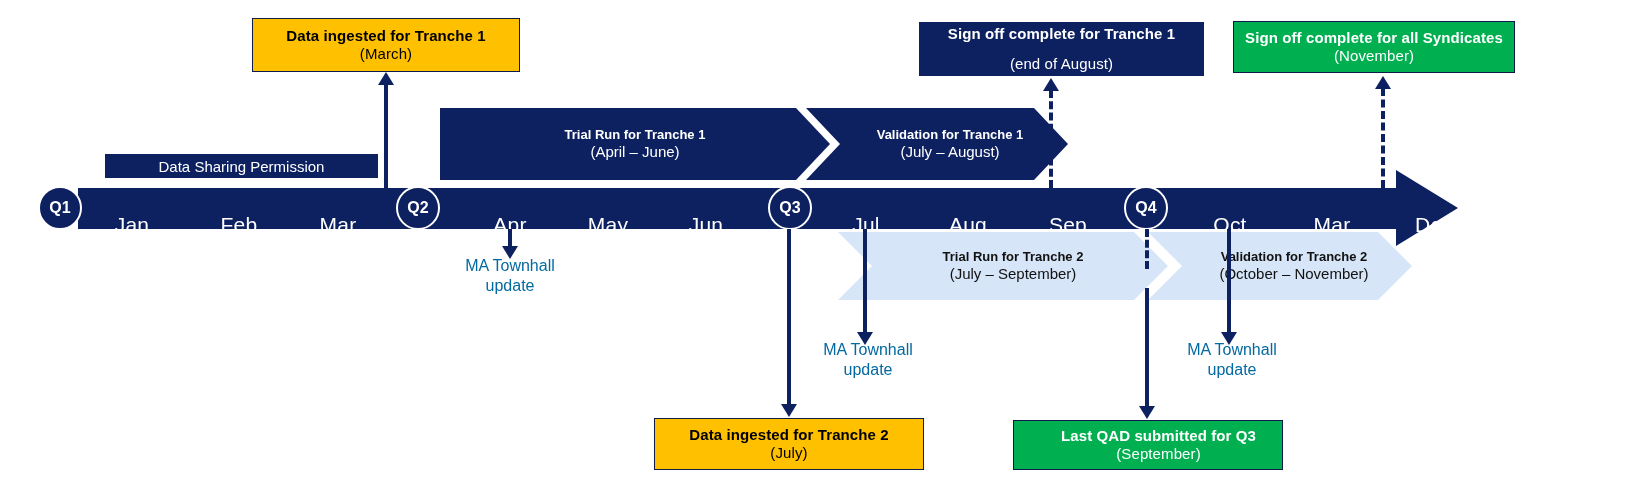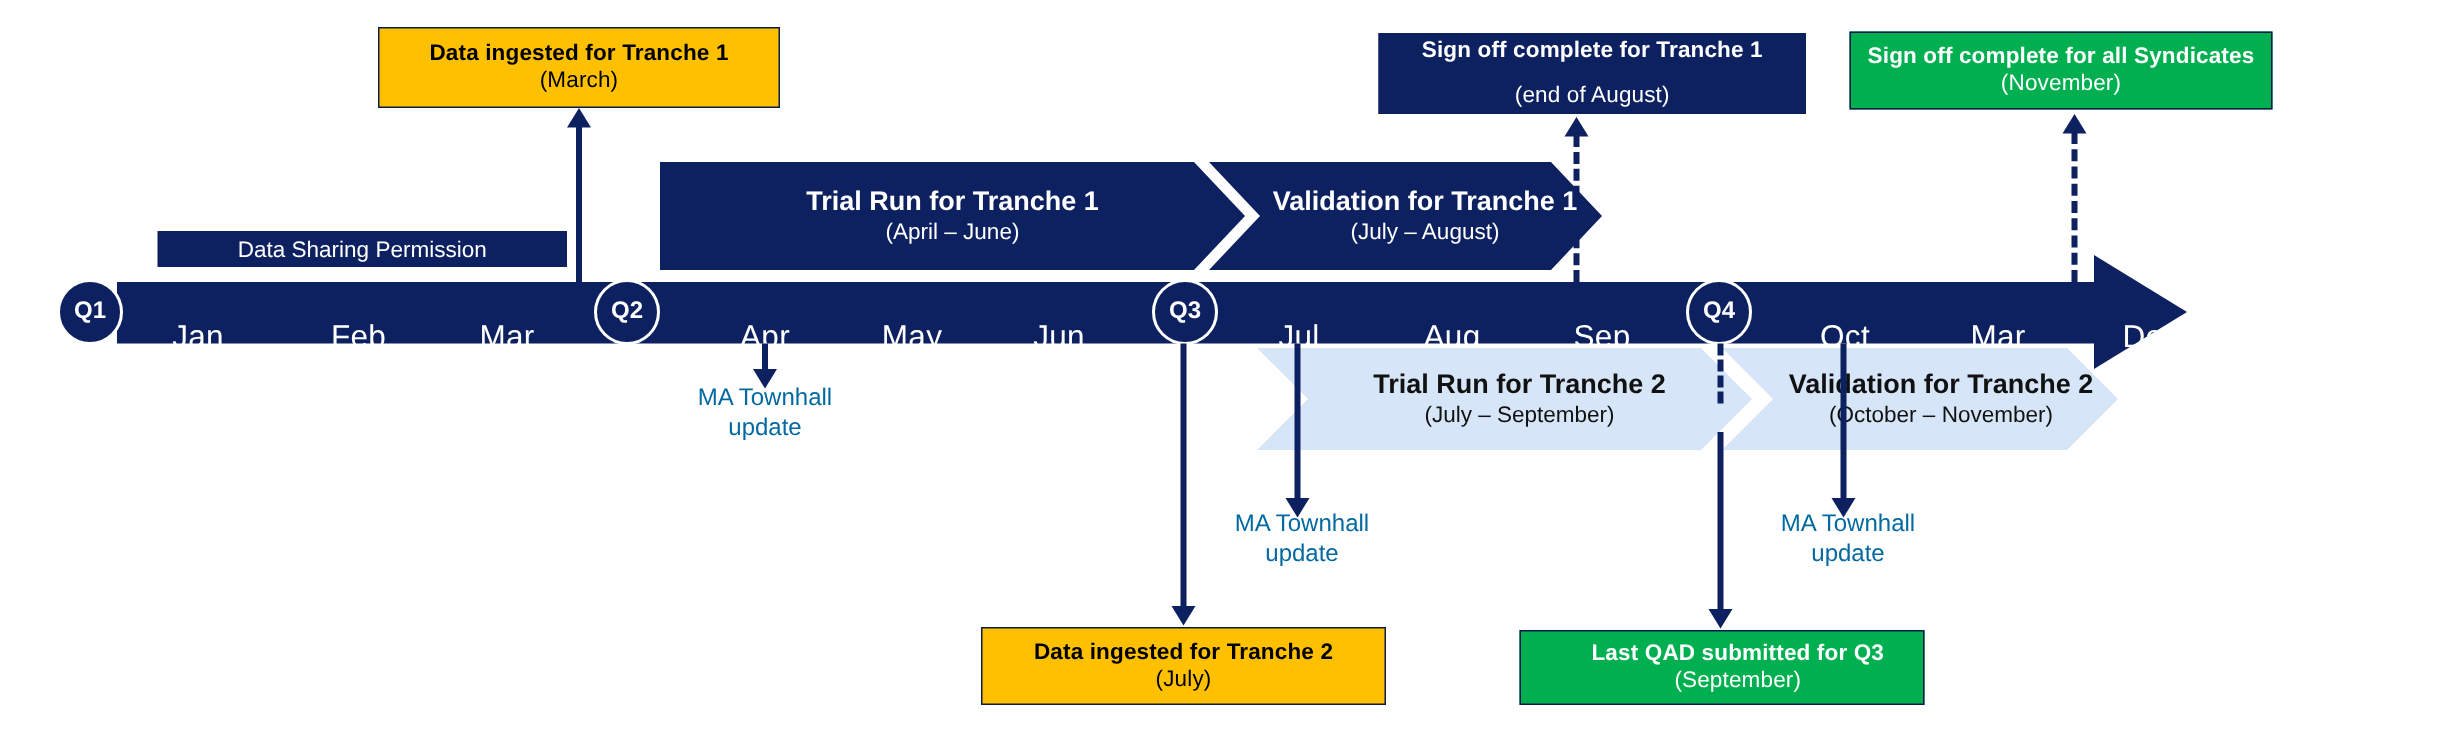"Trial Run for Tranche 1" .phase .p1 { font-size: 18px -> 13px }
